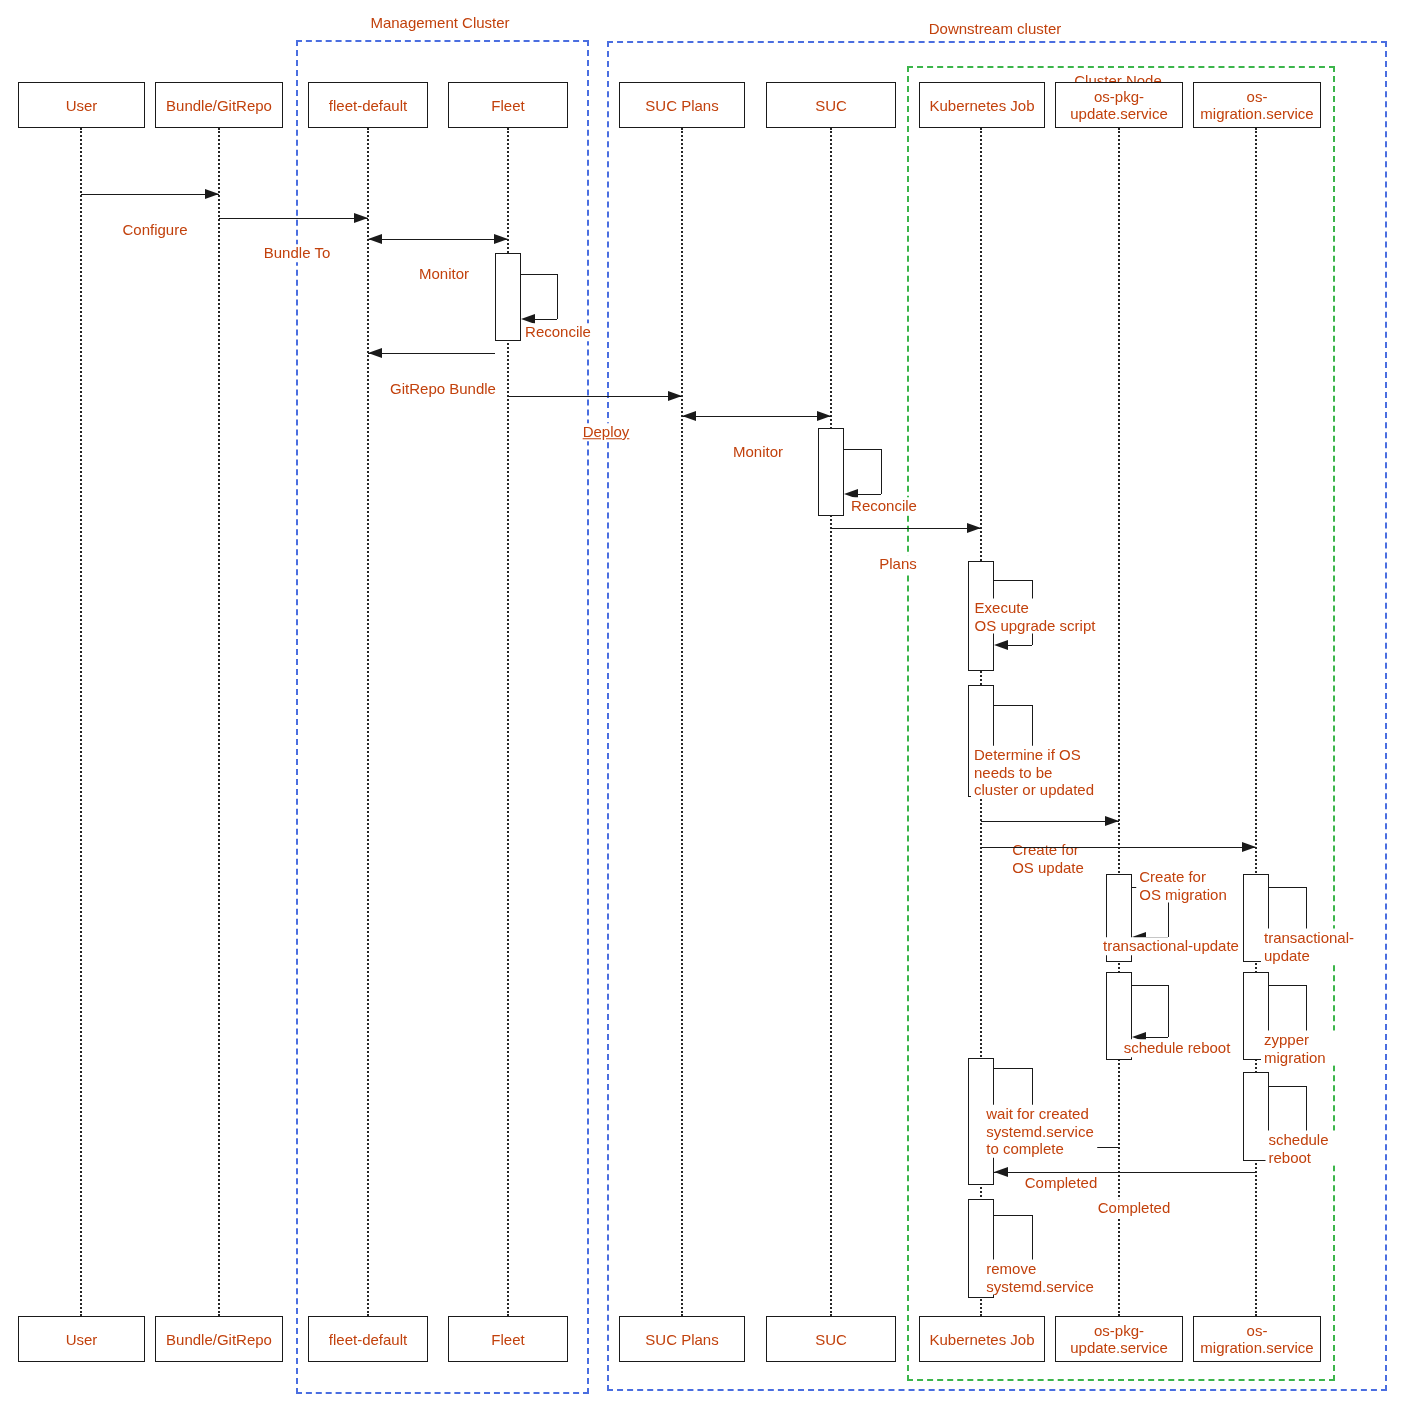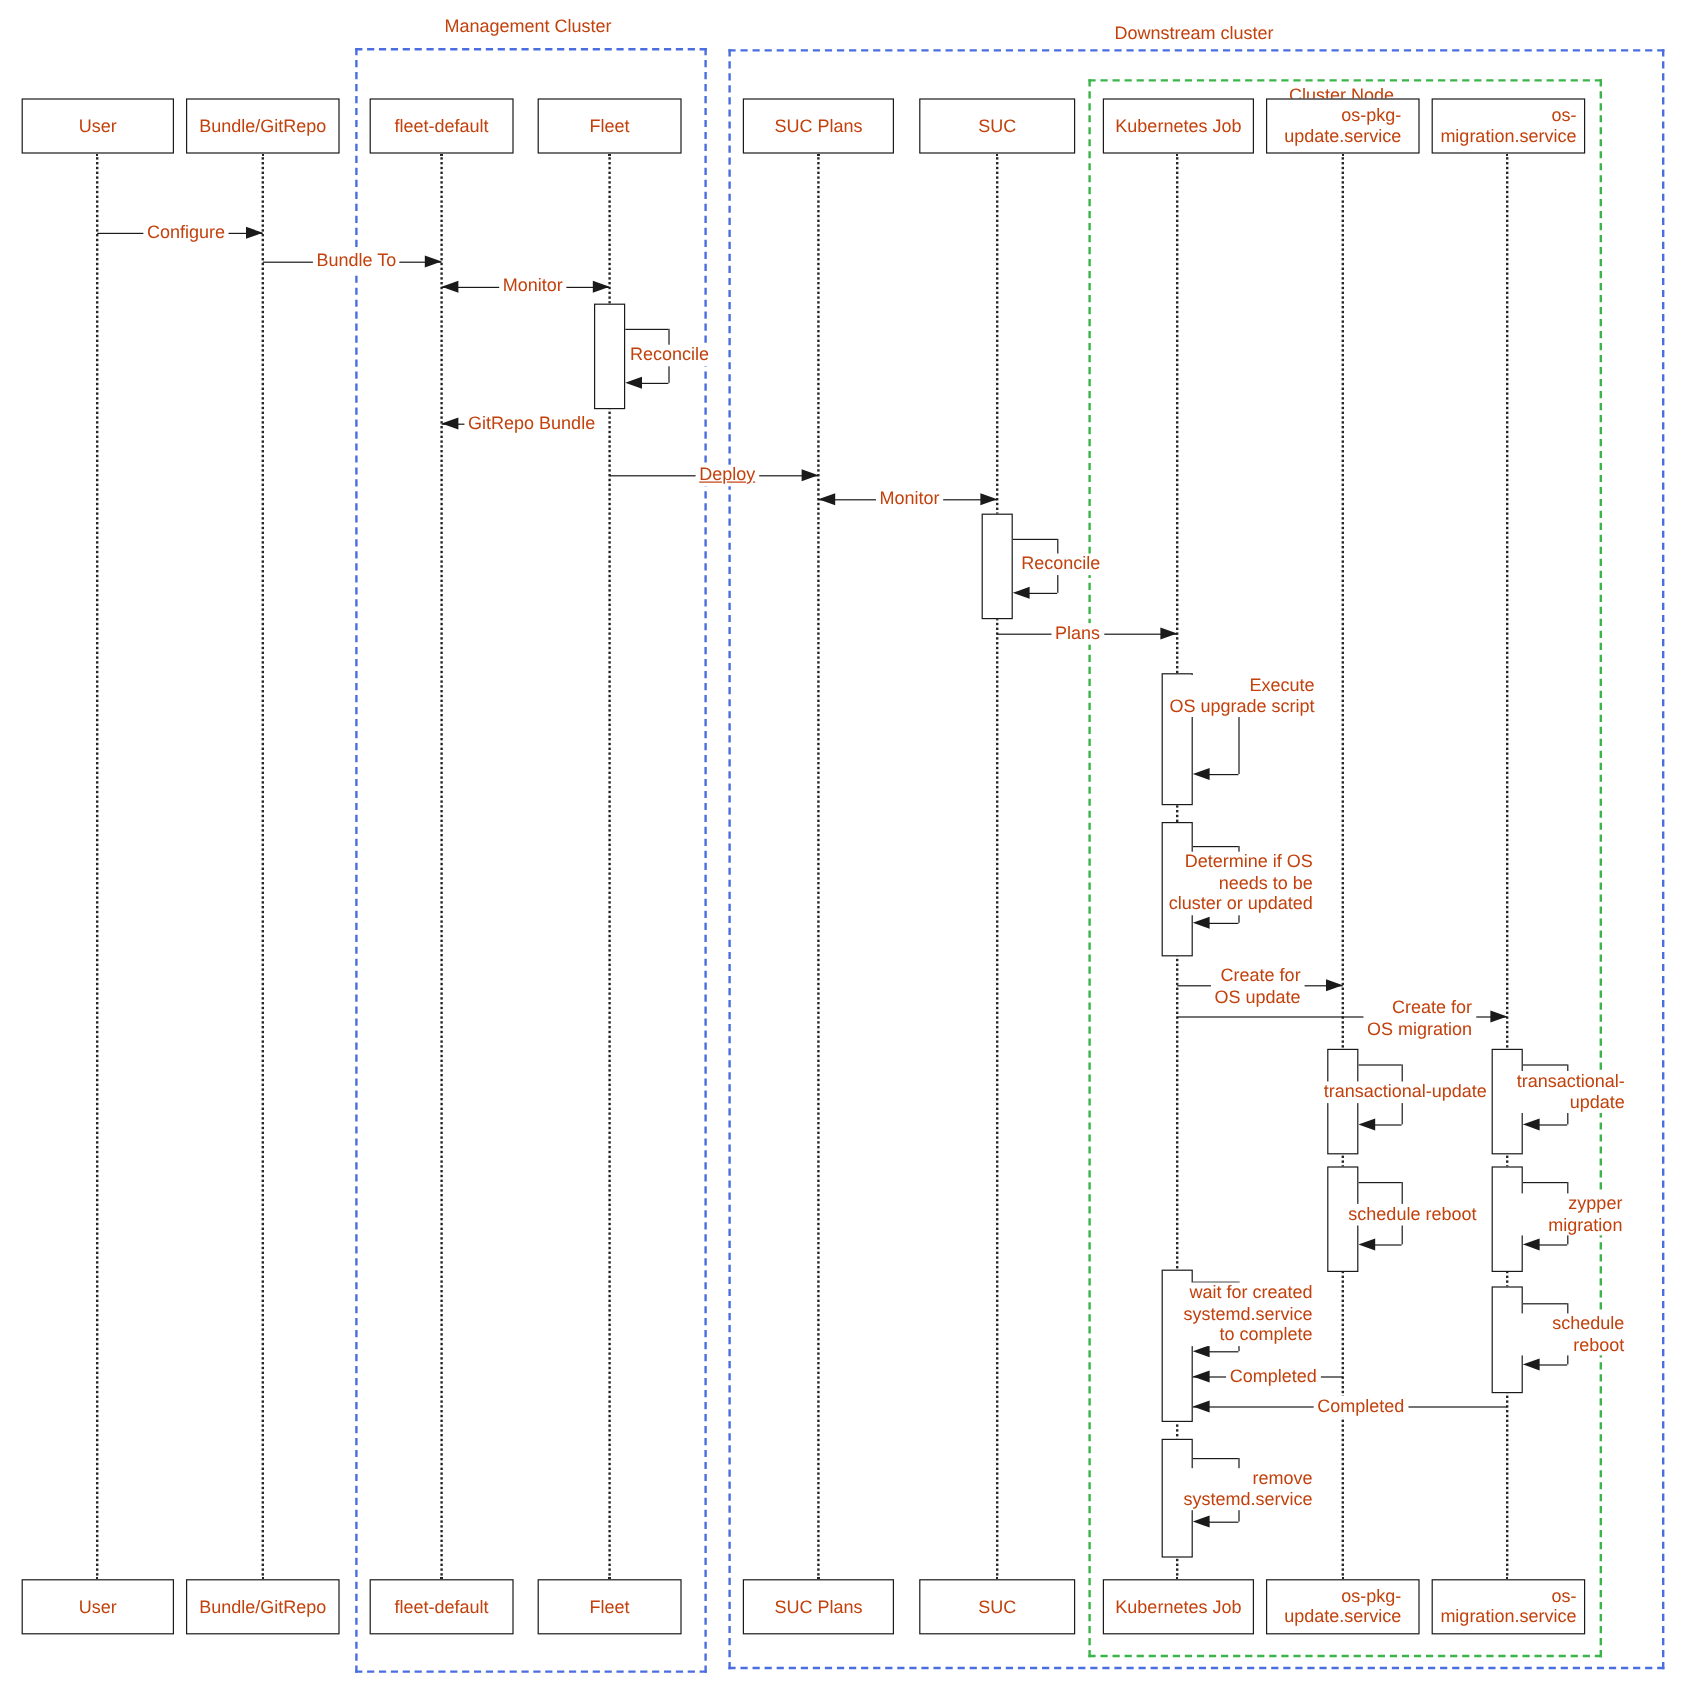"User" .pbox { text-align: right -> center }
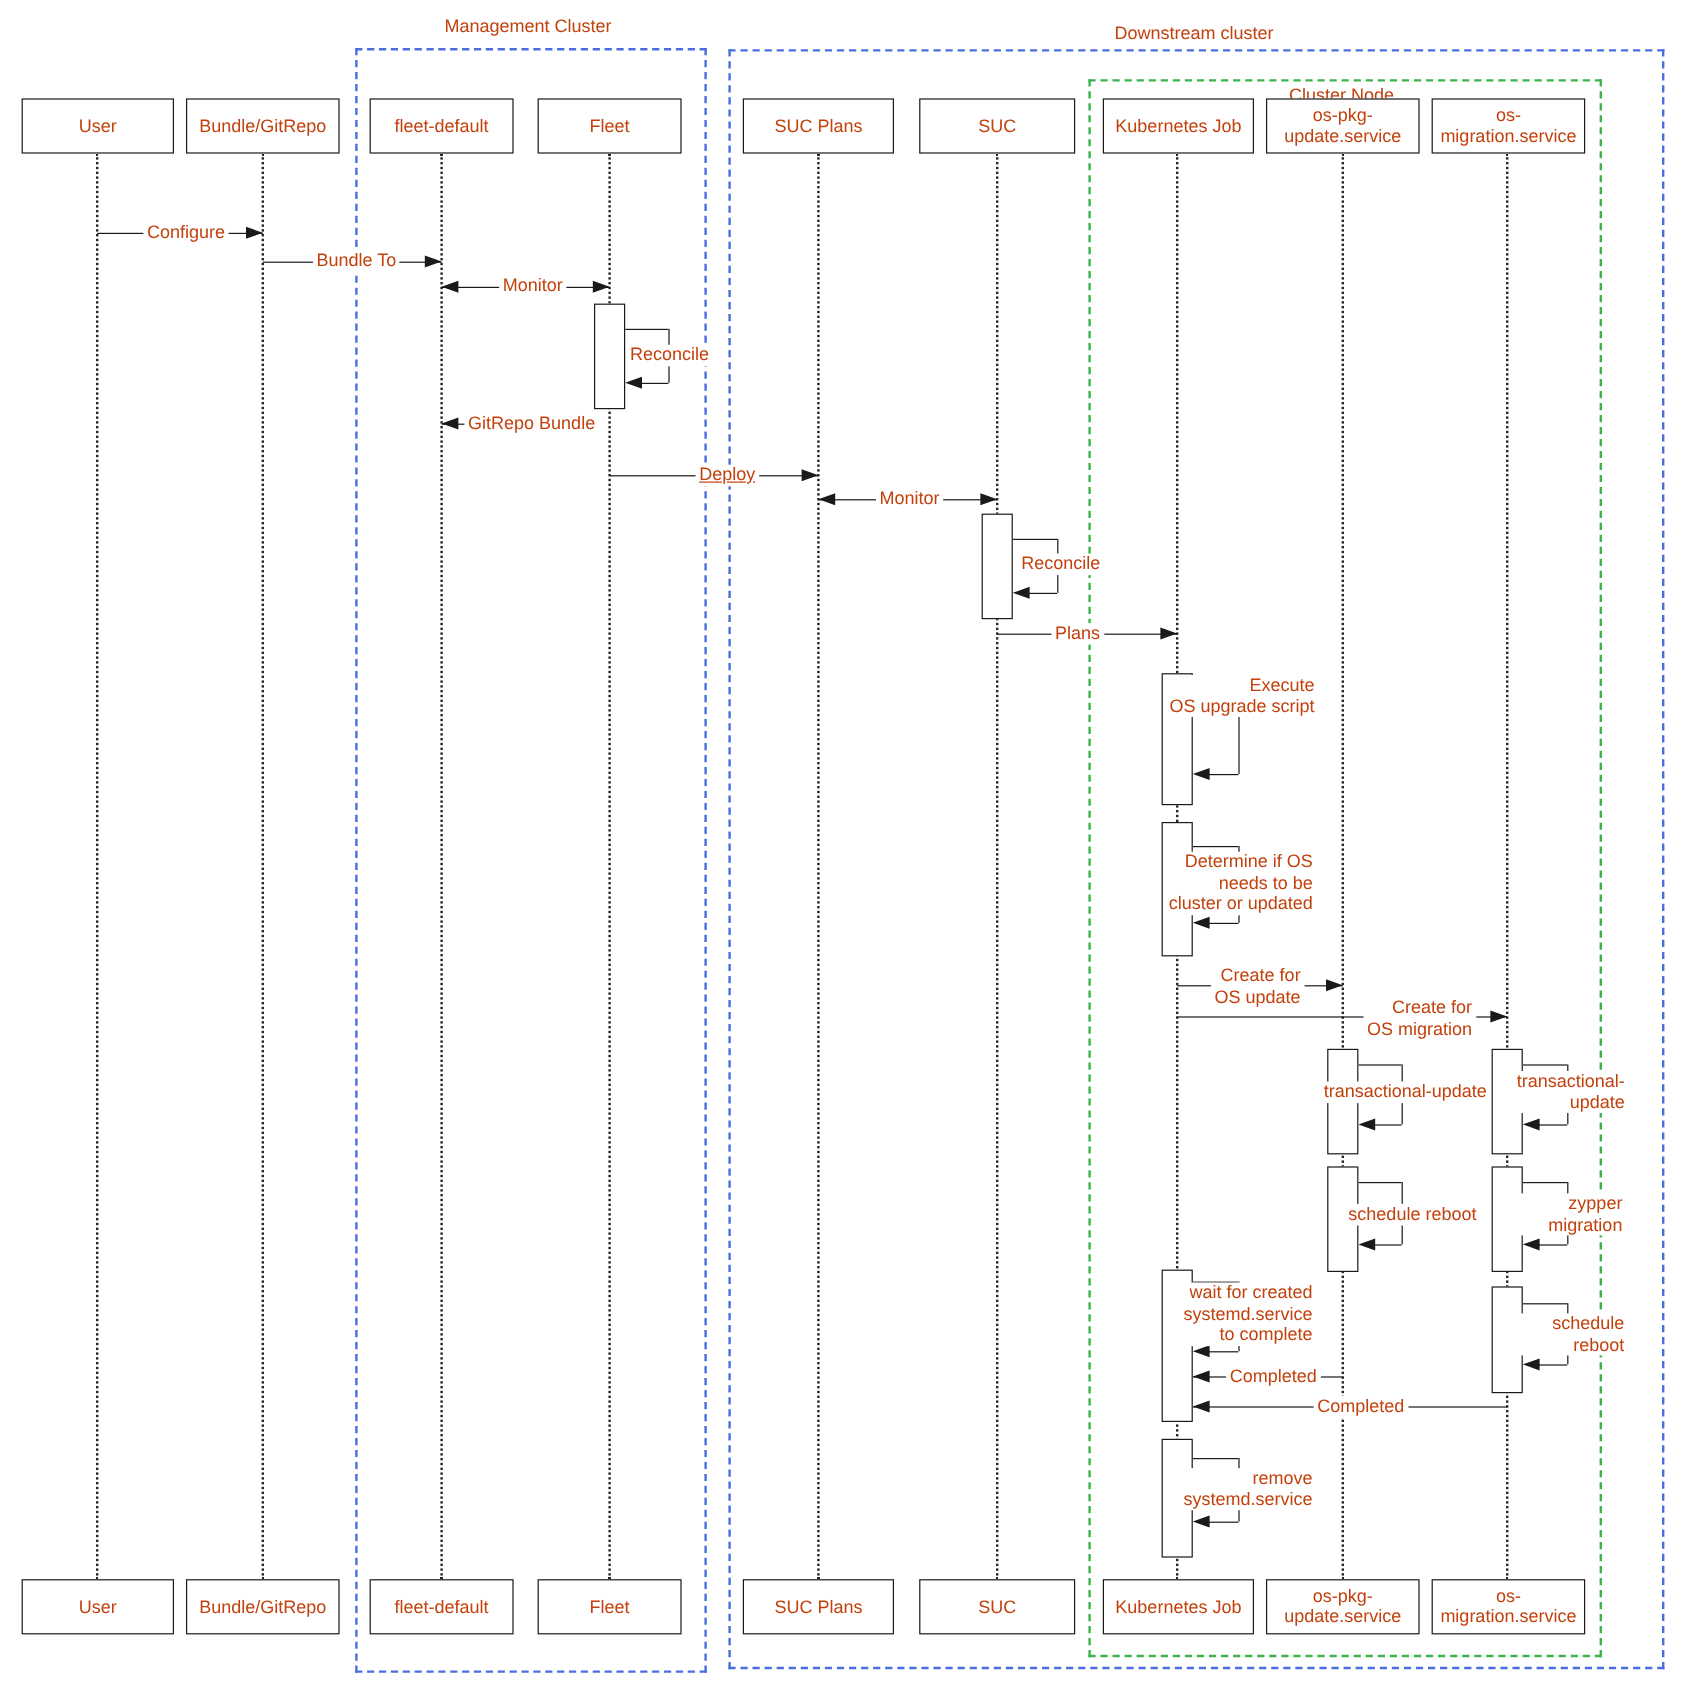"Configure" .msg-label { margin-top: none -> 36px; text-align: right -> left }
